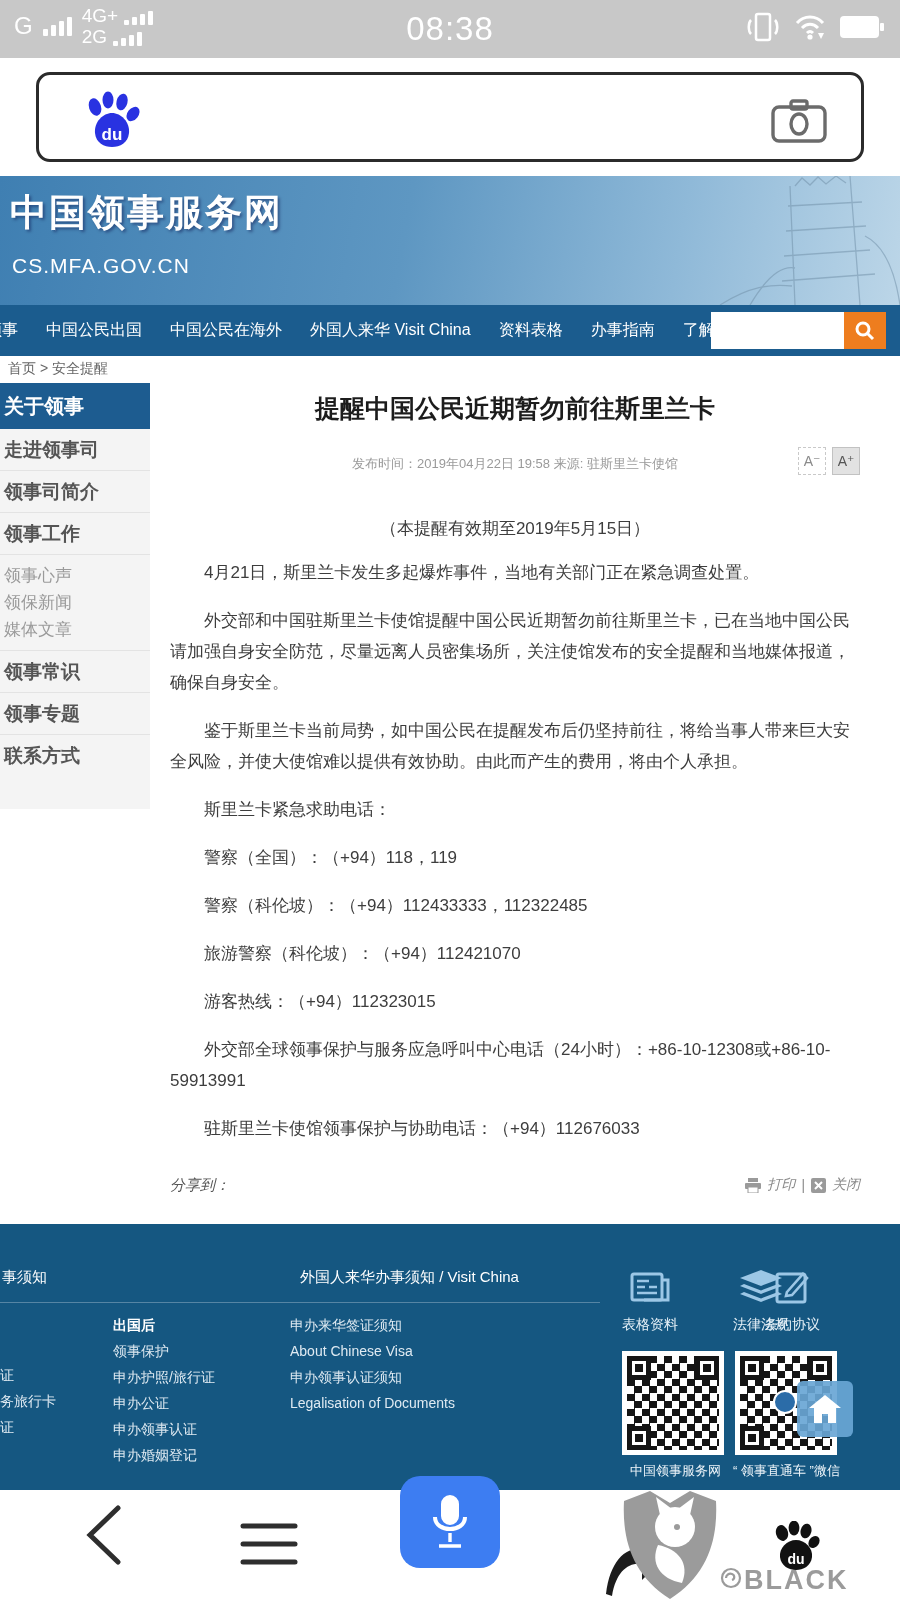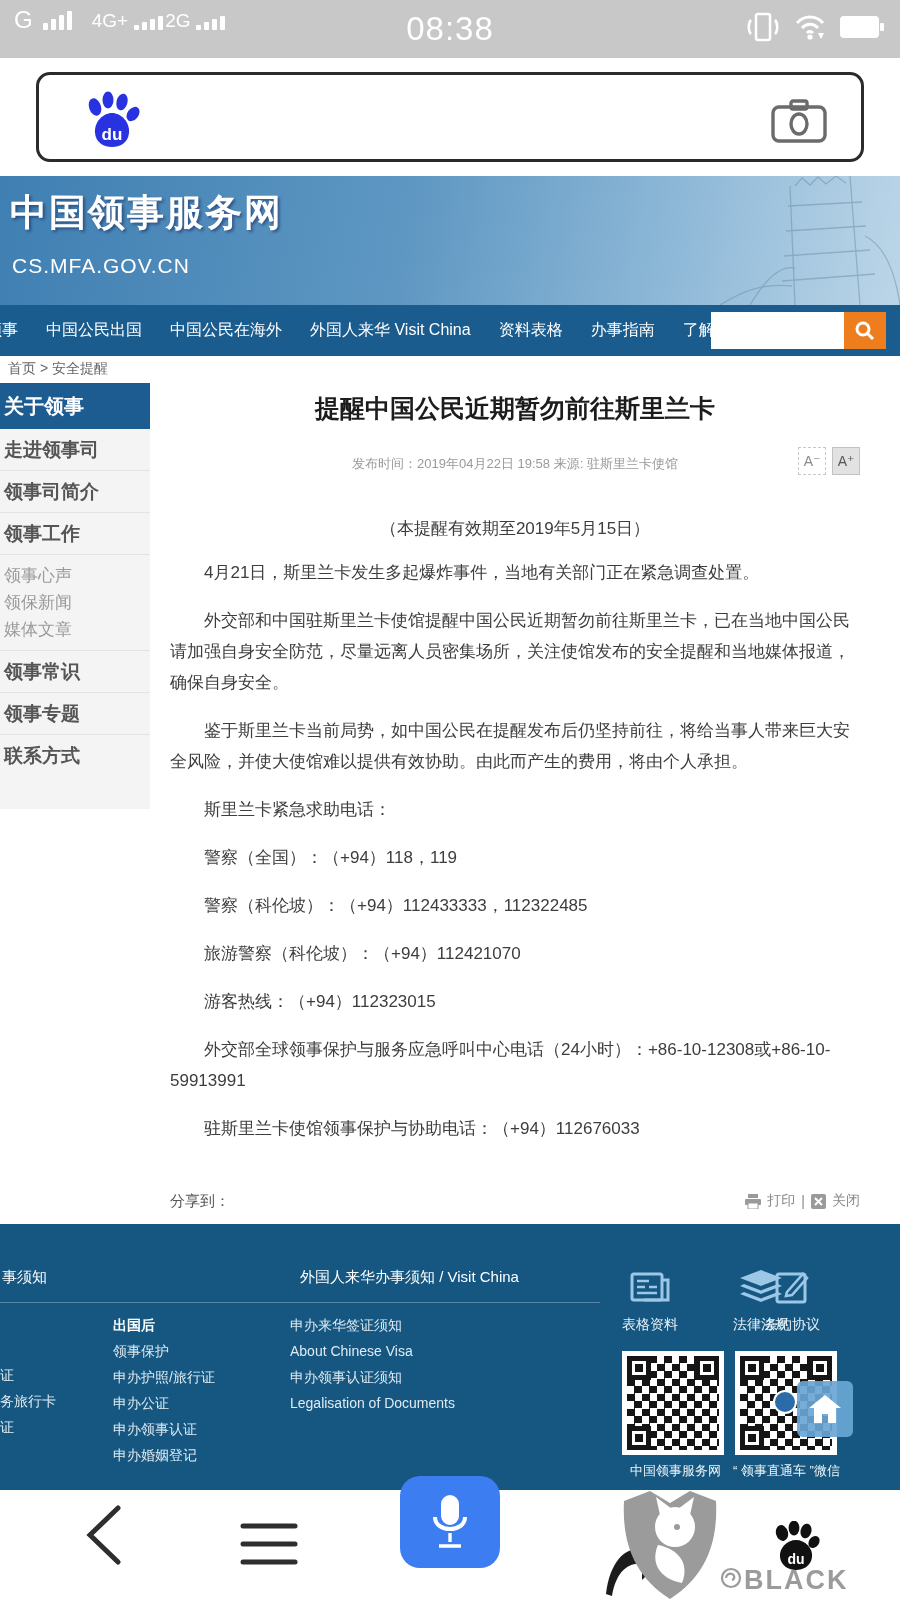"4G+" .net-stack { flex-direction: row -> column; margin-left: 10px -> none }
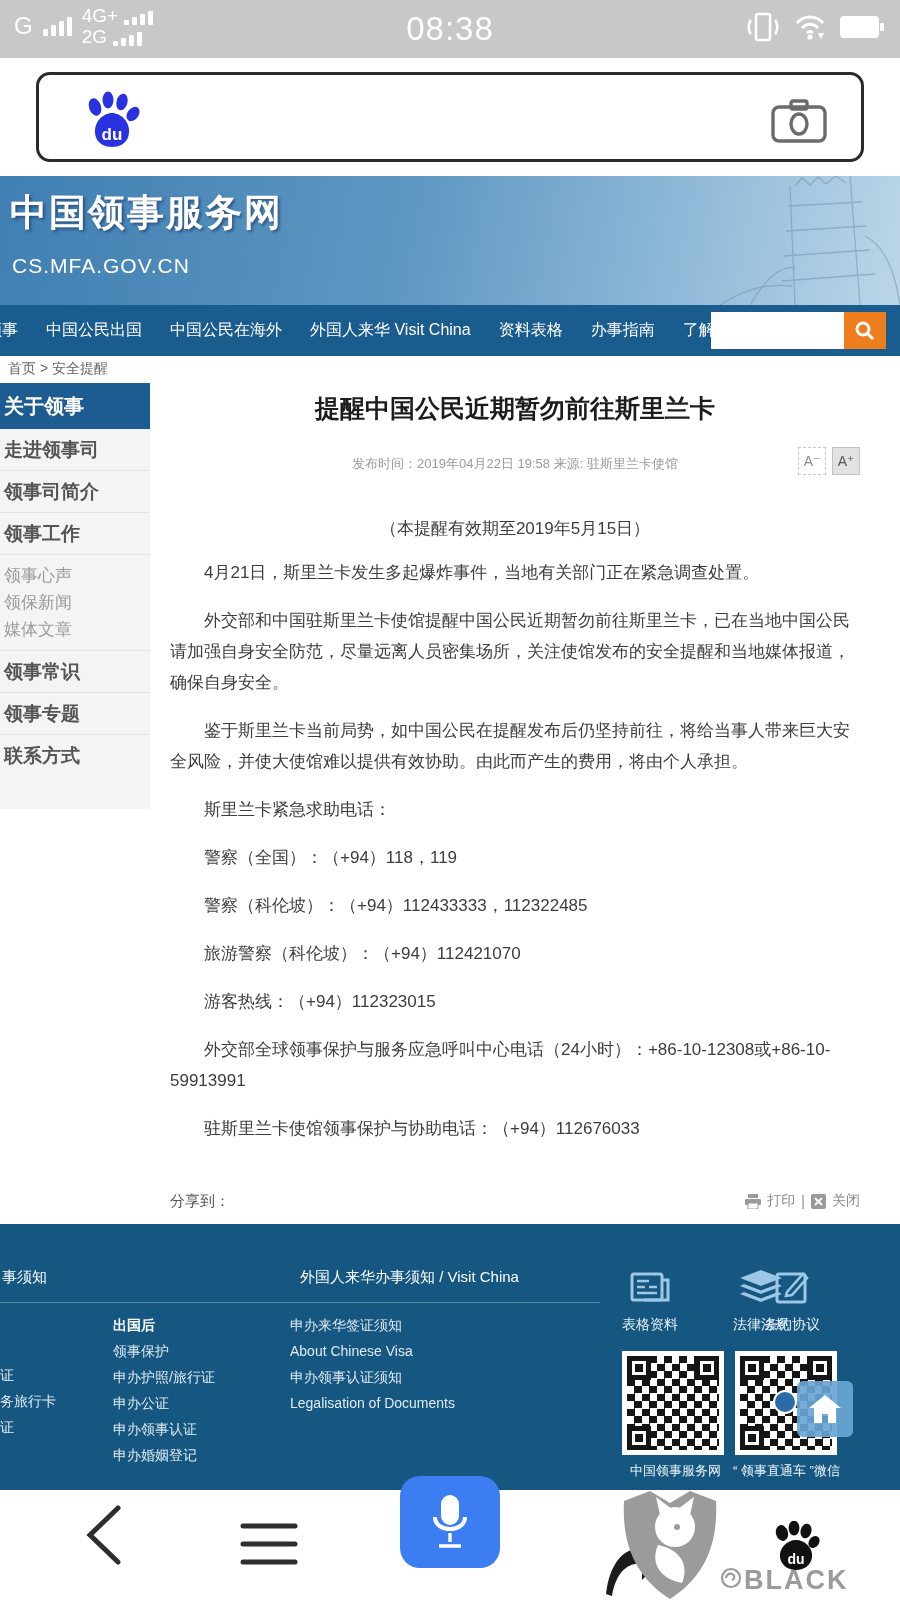"分享到：" .share-row { font-style: none -> italic; margin-top: 48px -> 32px }
